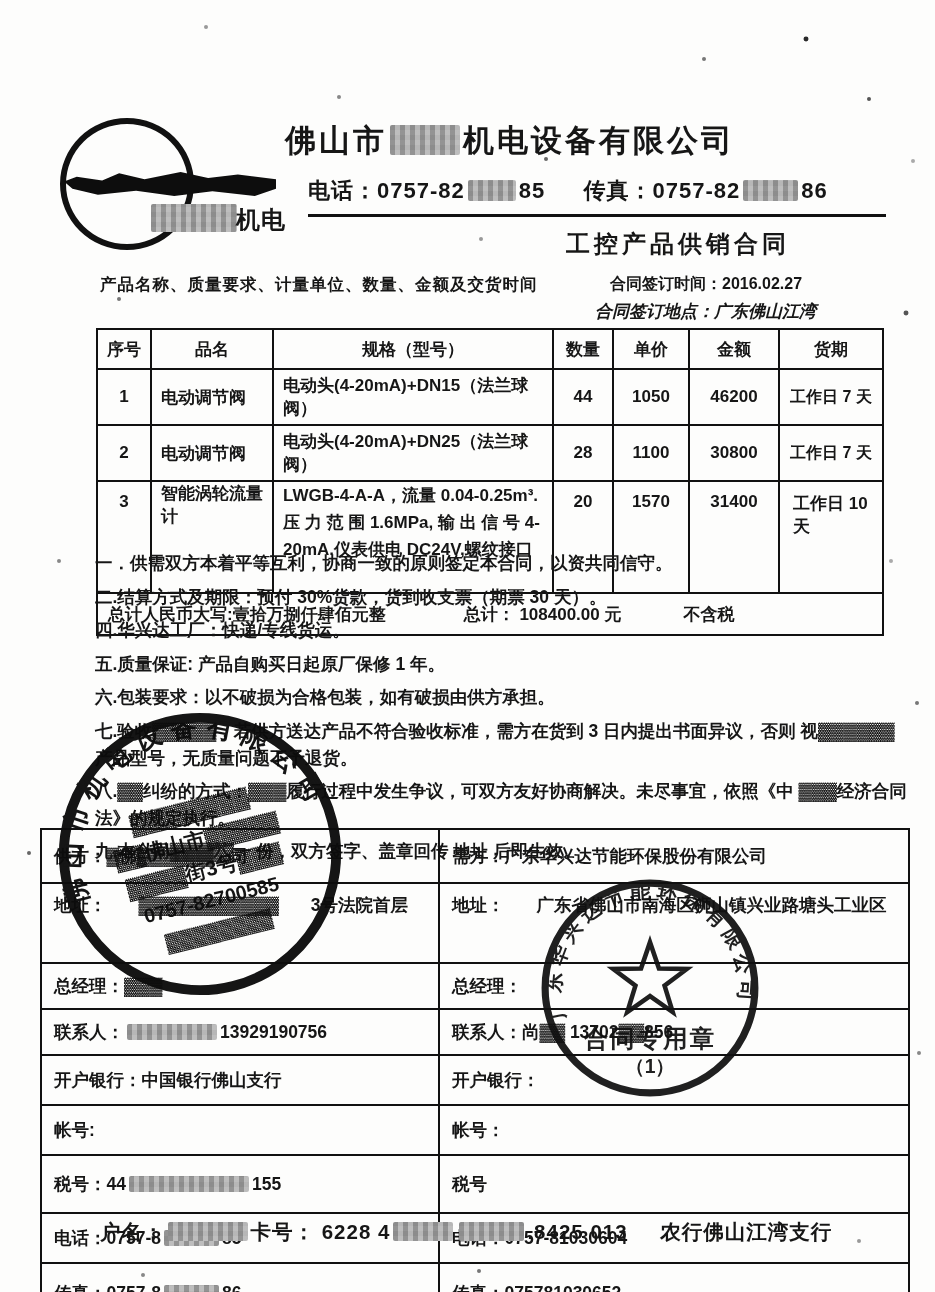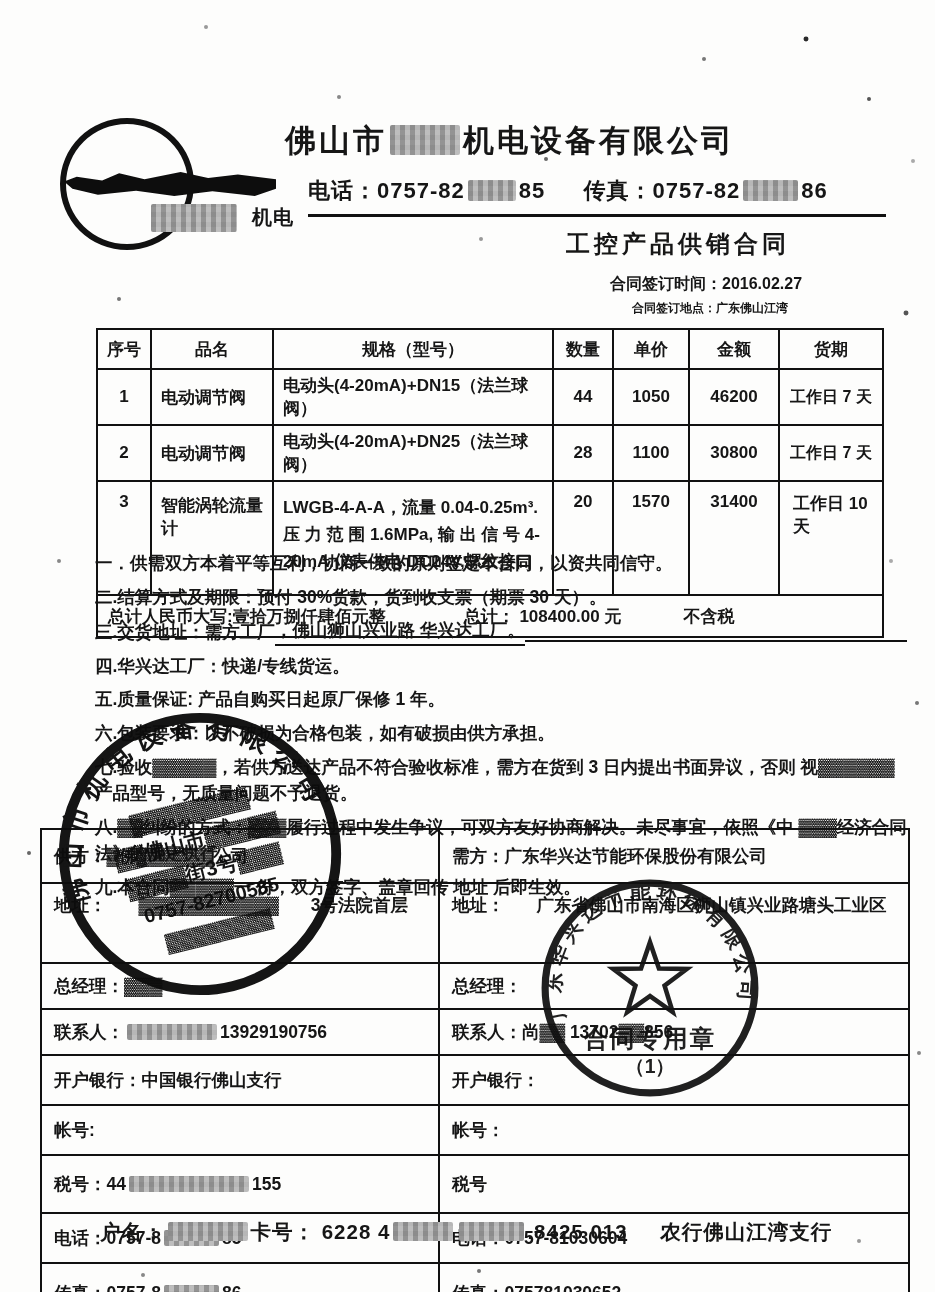"机电" .logo-caption { font-size: 20px -> 24px; margin-left: 16px -> none }
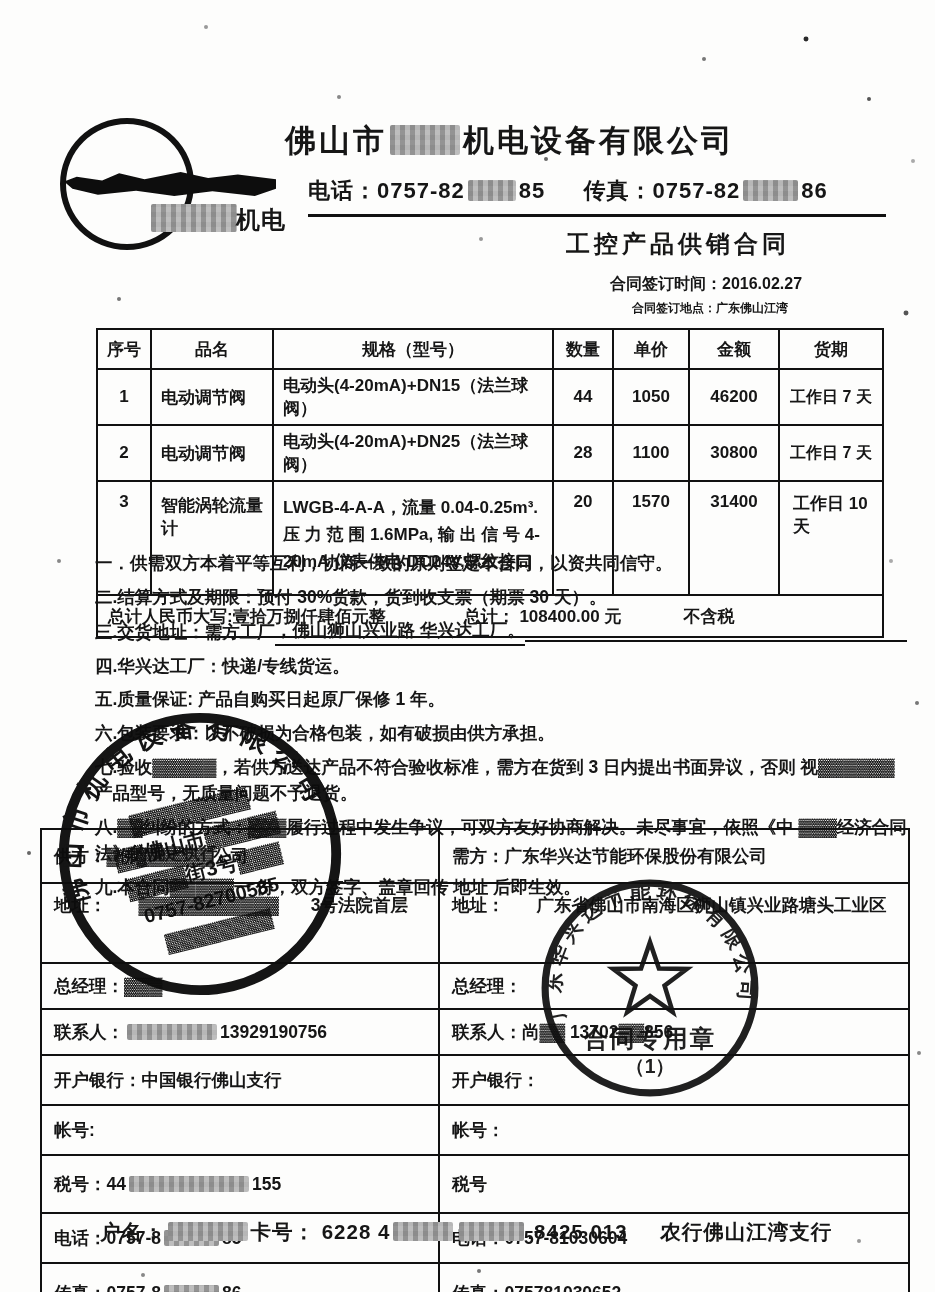"产品名称、质量要求、计量单位、数量、金额及交货时间" div.abs { html: none -> <div>产品名称、质量要求、计量单位、数量、金额及交货时间</div> }
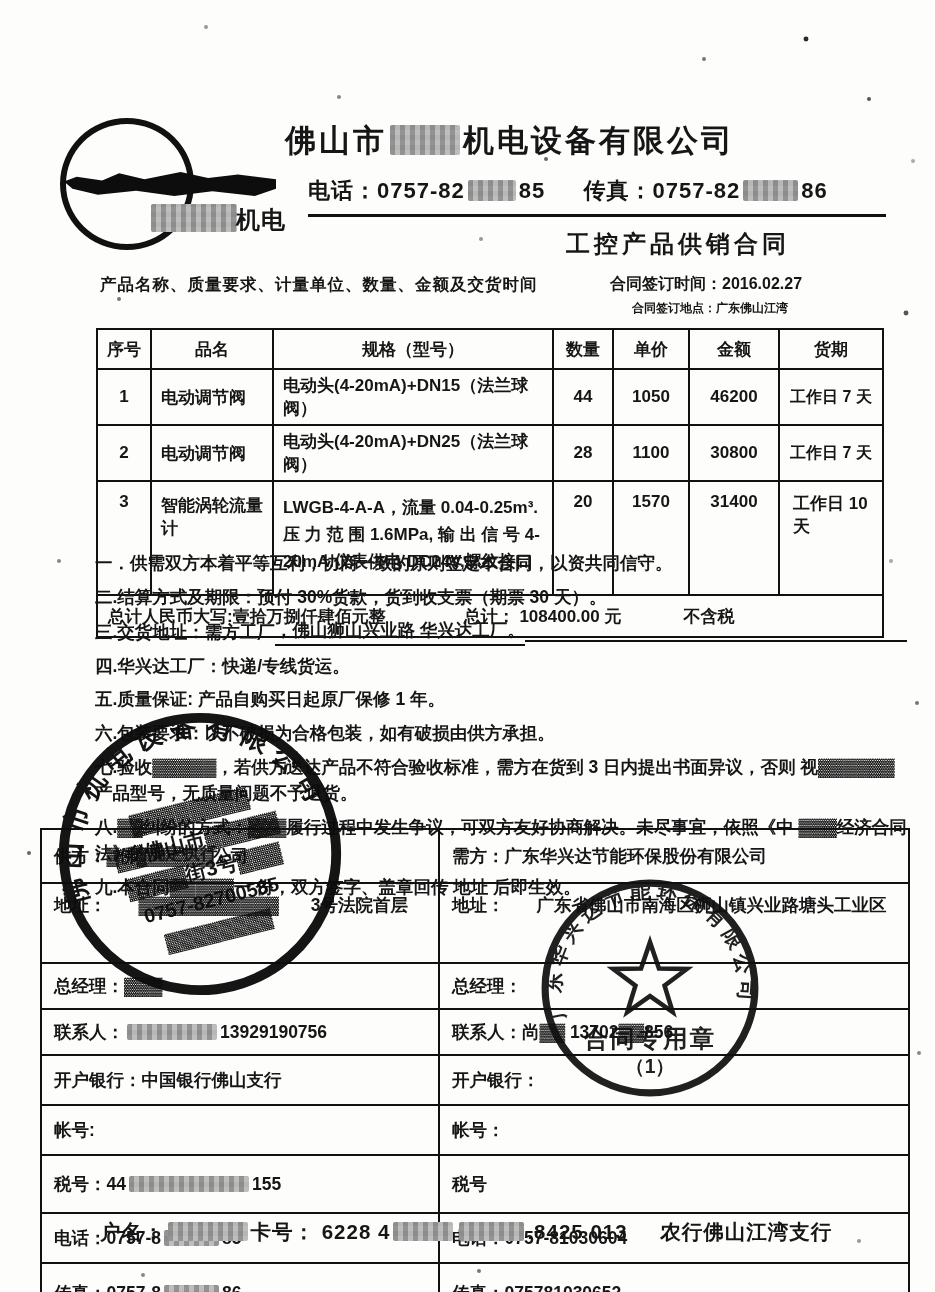"合同签订地点：广东佛山江湾" .sign-place { font-size: 12px -> 17px; font-style: none -> italic; left: 632px -> 595px }
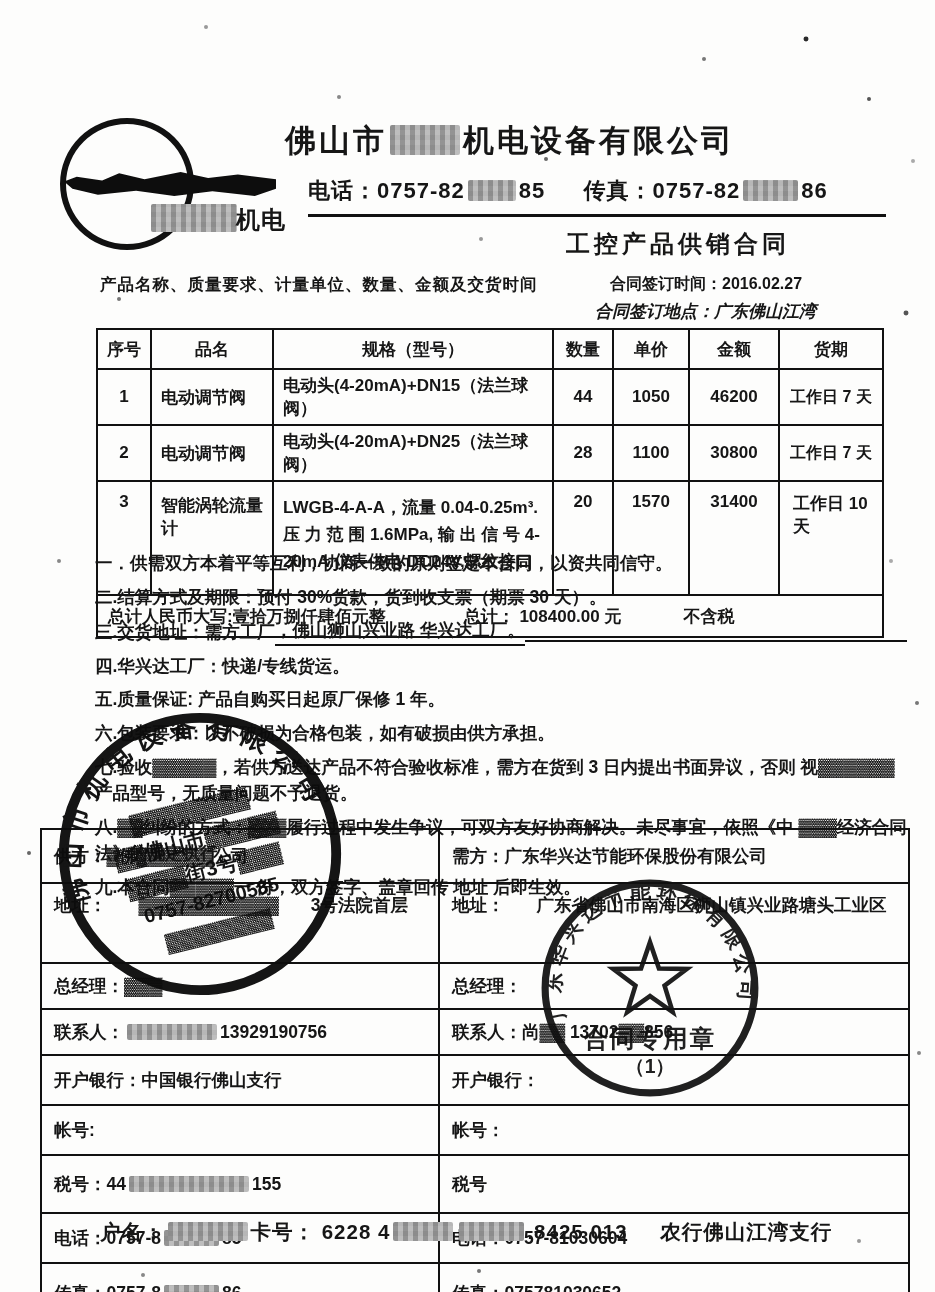"智能涡轮流量计" .ptable .r3 { padding-top: 12px -> 0 }
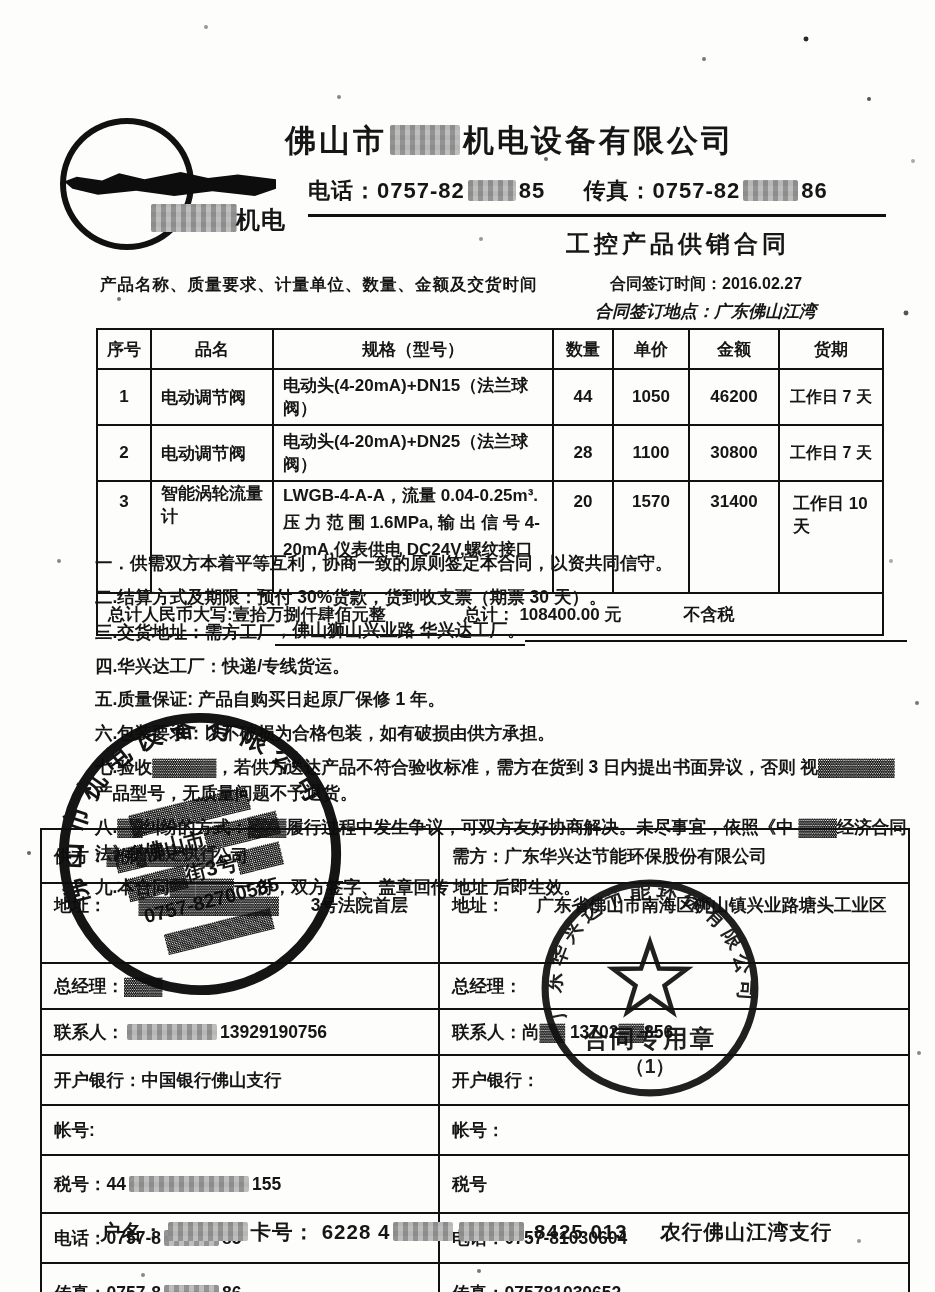"三.交货地址：需方工厂" p.term3 { html: <p> <span>三.交货地址：需方工厂</span> <span>，佛山狮山兴业路 华兴达工厂。</span> <span></span> </p> -> none }
